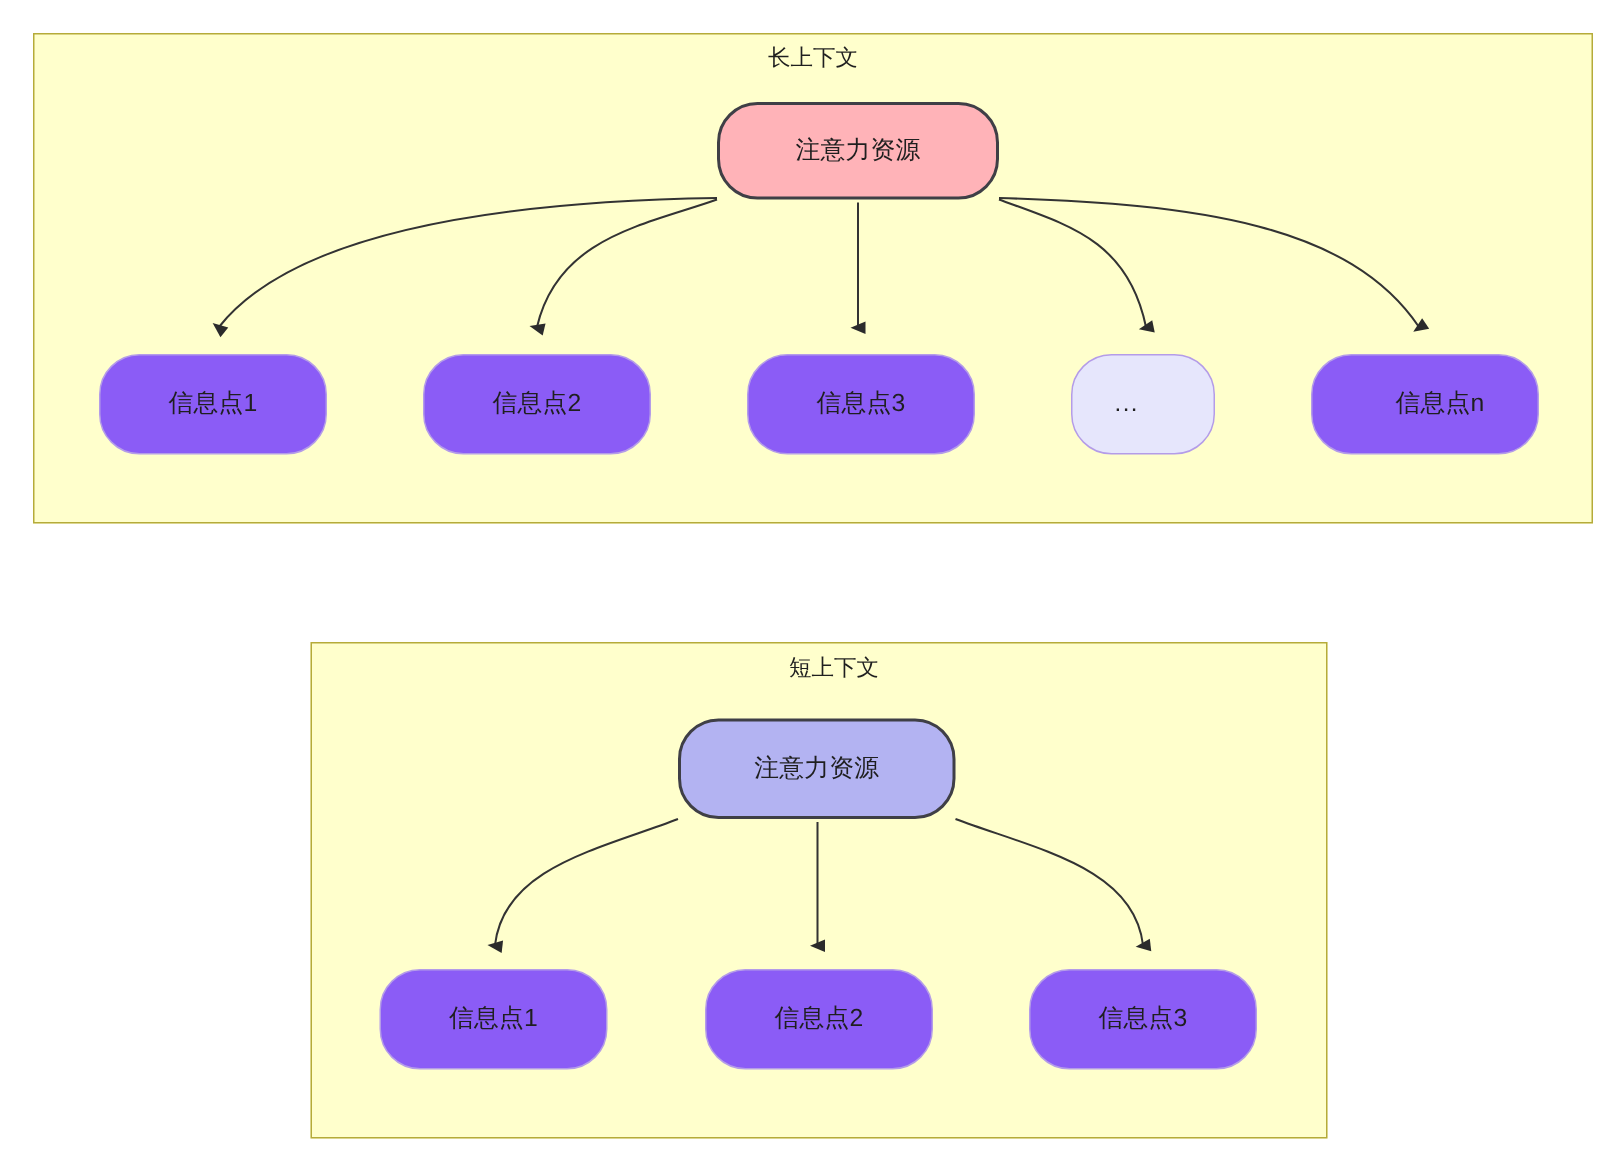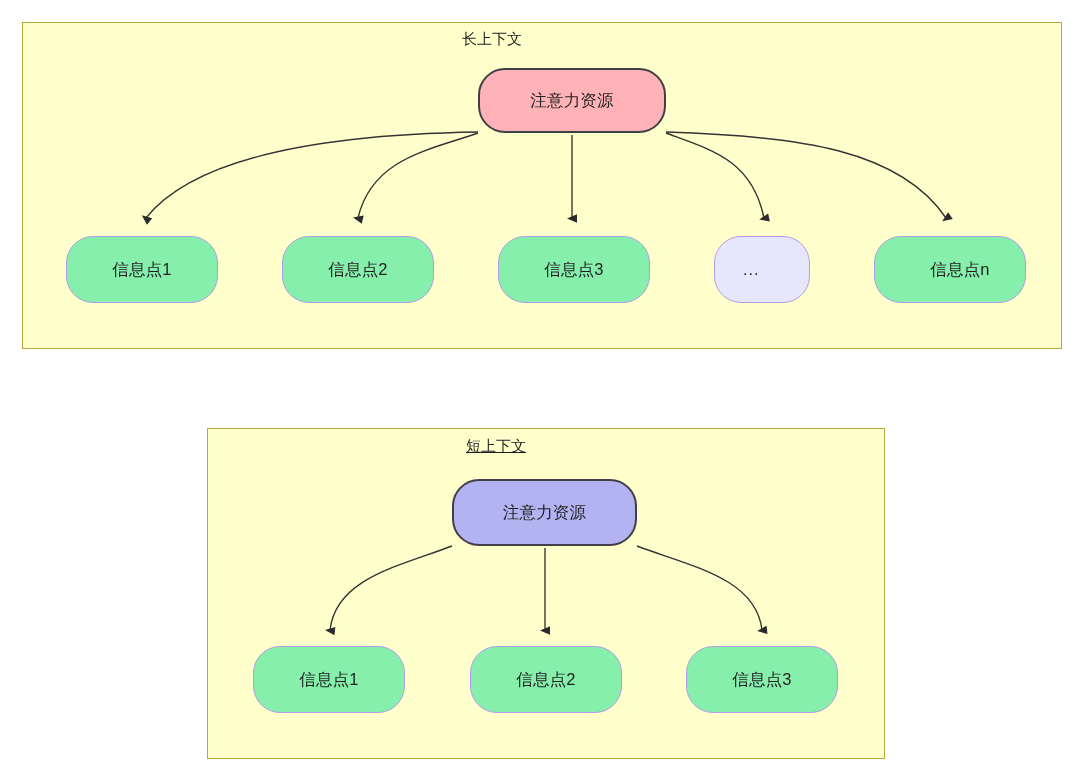"长上下文" .panel-title { text-align: left -> center }
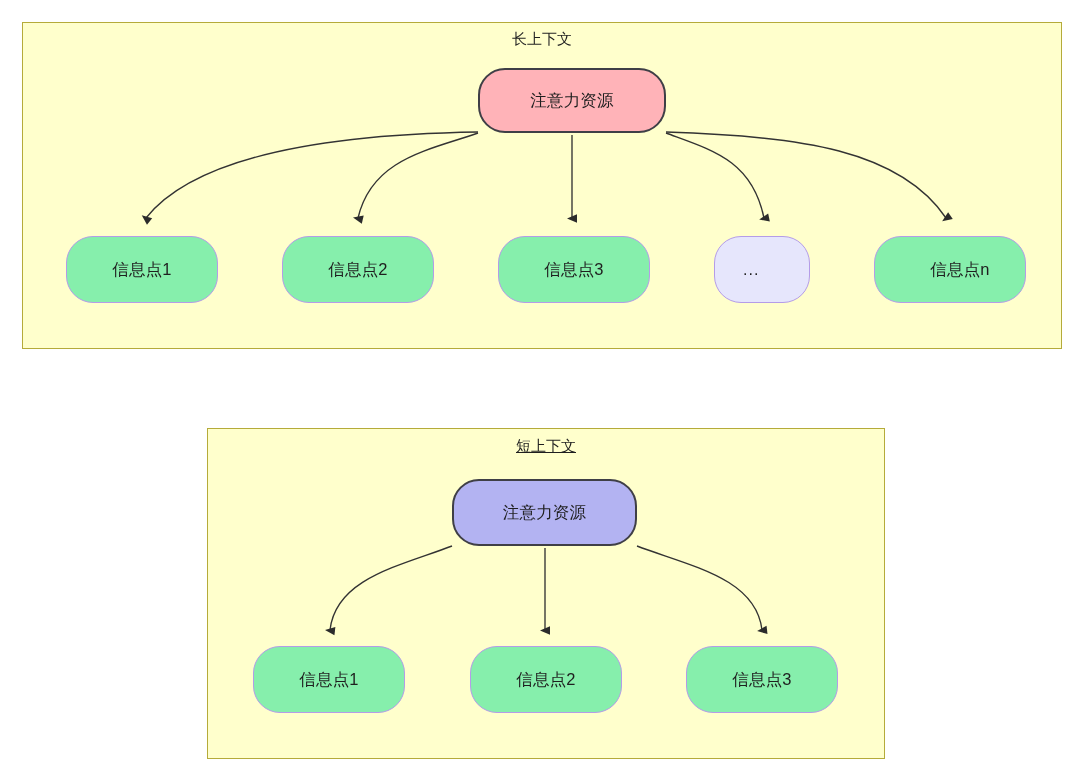"信息点1" .node.info { background: #86efac -> #8b5cf6 }
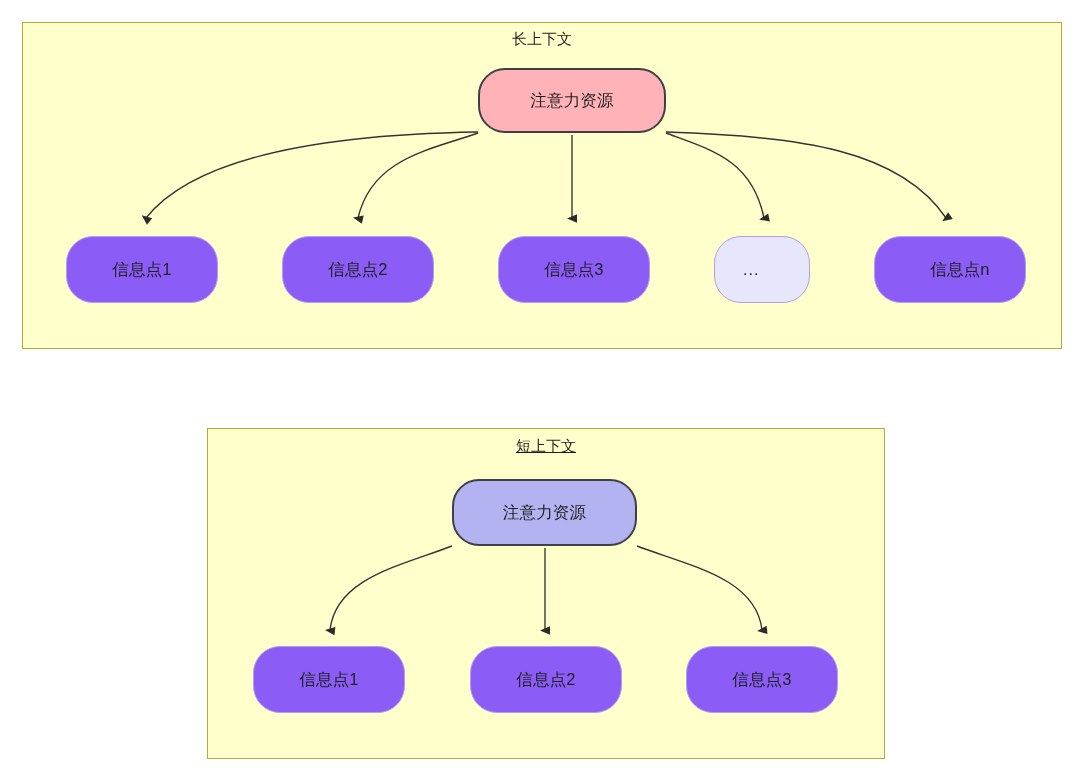"短上下文" div.panel-title { left: 466px -> 476px; text-decoration: underline -> none }
